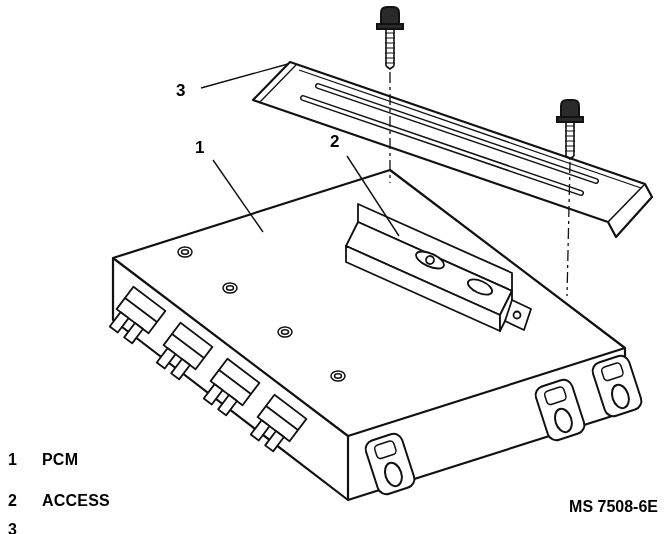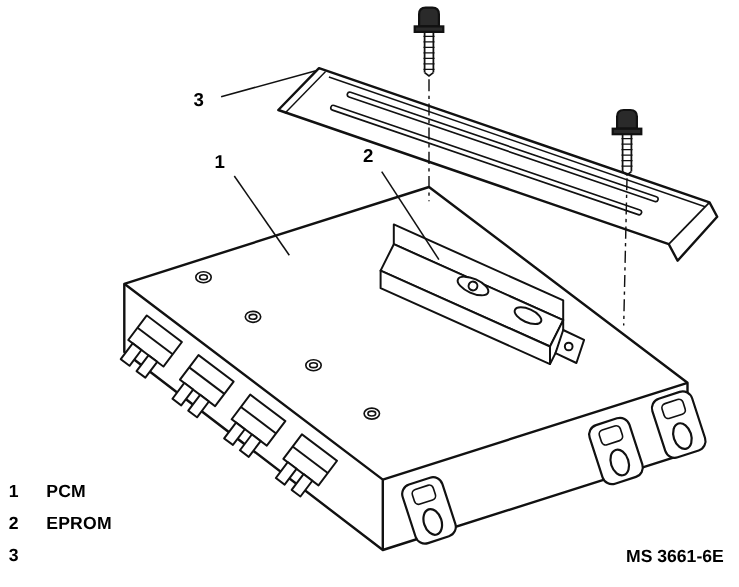"PCM" .legend-label { margin-top: none -> 12px }
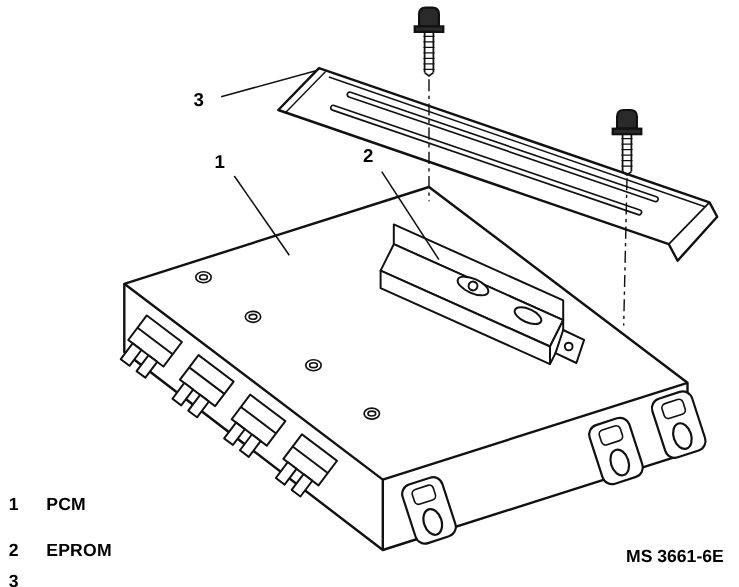"EPROM" span.legend-label { text: EPROM -> ACCESS }
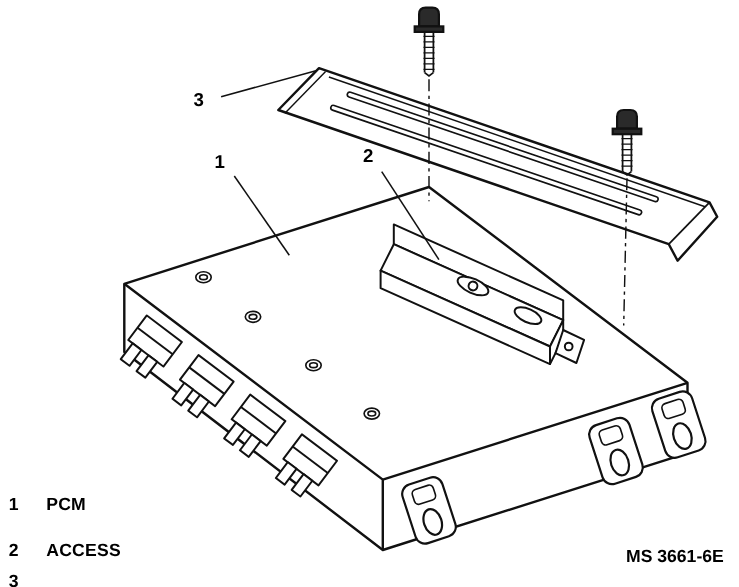"MS 3661-6E" div.figure-code { text: 3661-6E -> 7508-6E }
